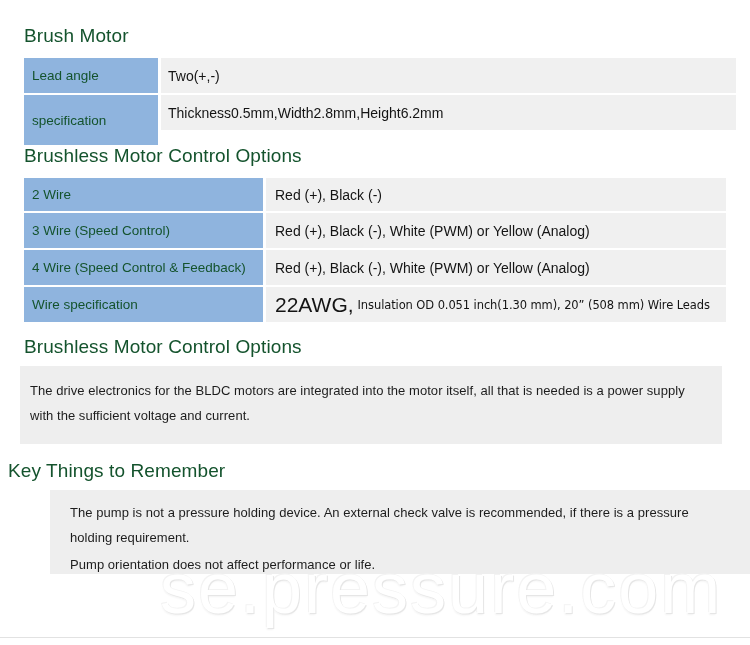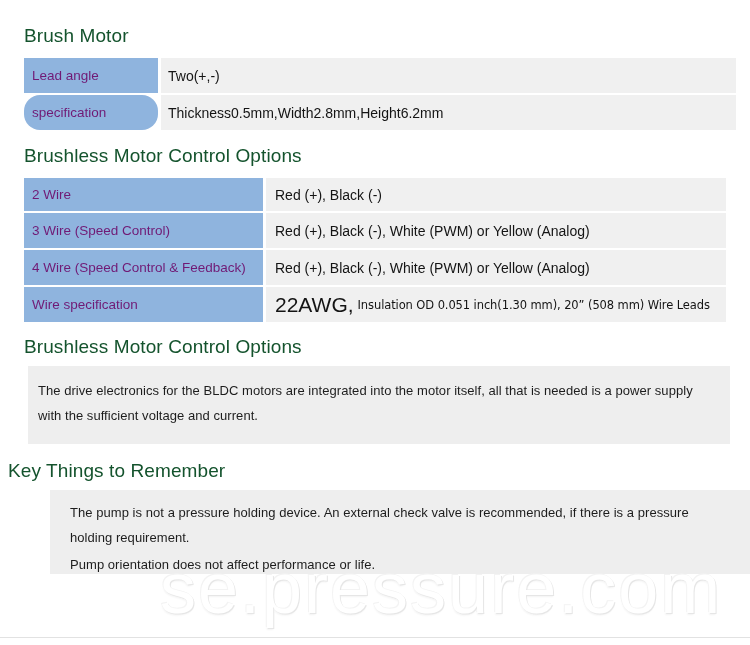"Lead angle" .cell-key { color: #701a75 -> #14532d }
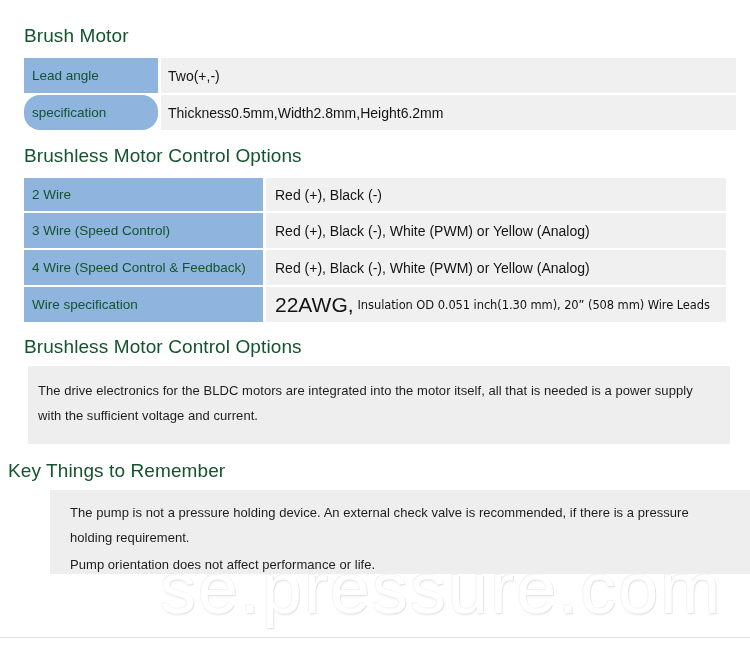"specification" div.cell-key { border-radius: 16px -> none; height: 35px -> 50px }
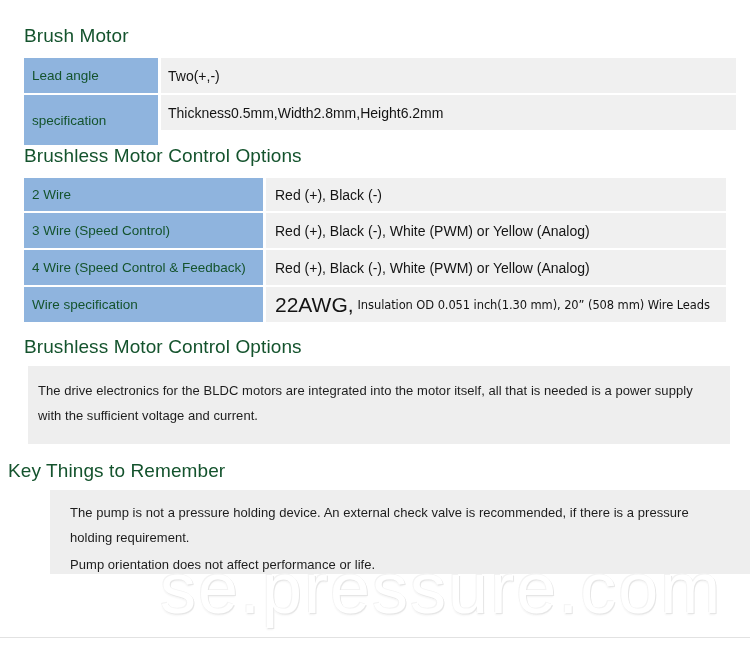"The drive electronics for the" div.notebox { left: 28px -> 20px }
